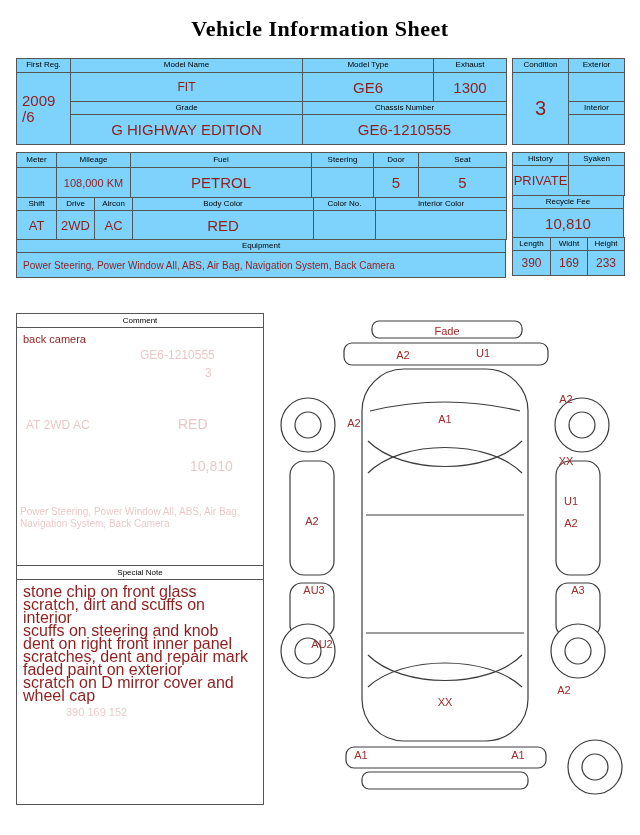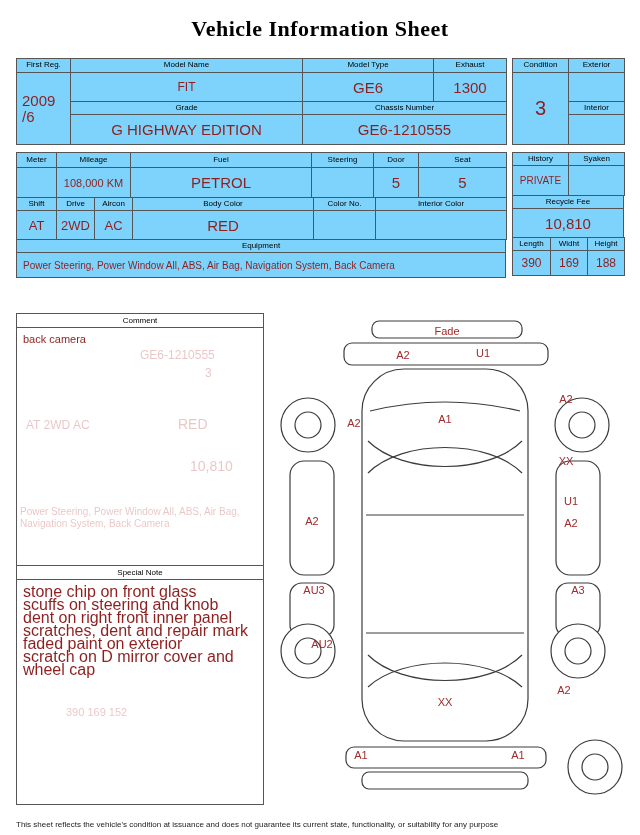"PRIVATE" .v9 { font-size: 10px -> 13px }
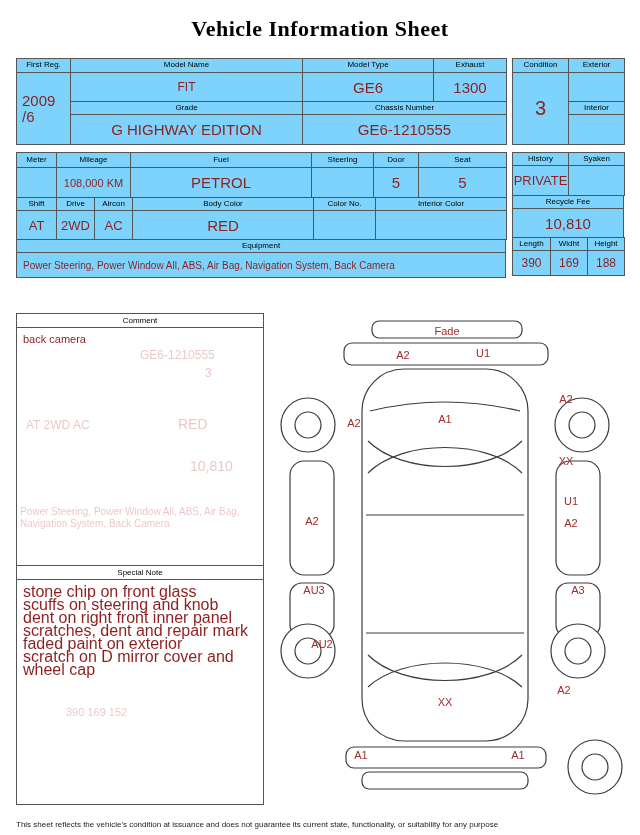"188" td.val { text: 188 -> 233 }
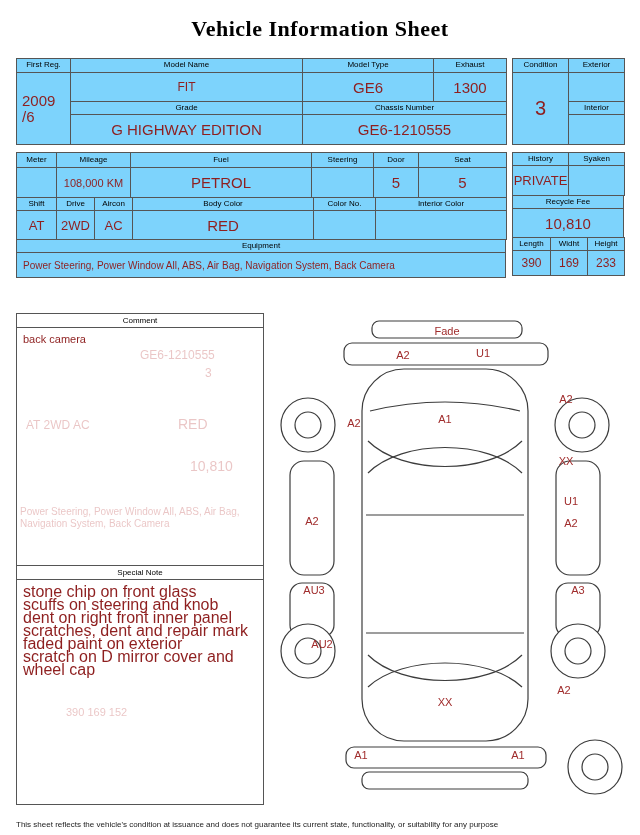"scratch, dirt and scuffs on" div.note-line { html: none -> <div>scratch, dirt and scuffs on interior</div> }
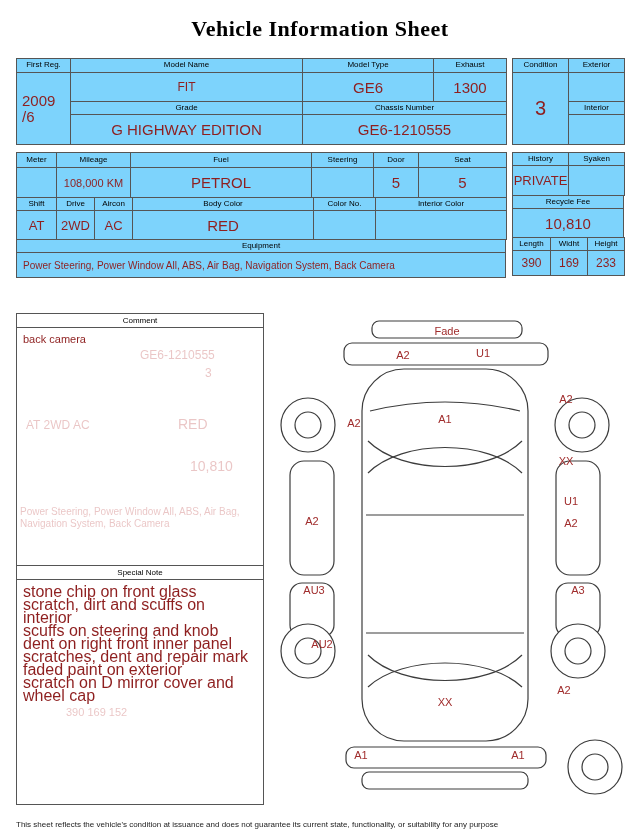"This sheet reflects the vehicle's" div.footer { html: <div>This sheet reflects the vehicle's condition at issuance and does not guarantee its current state, functionality, or suitability for any purpose</div> -> none }
